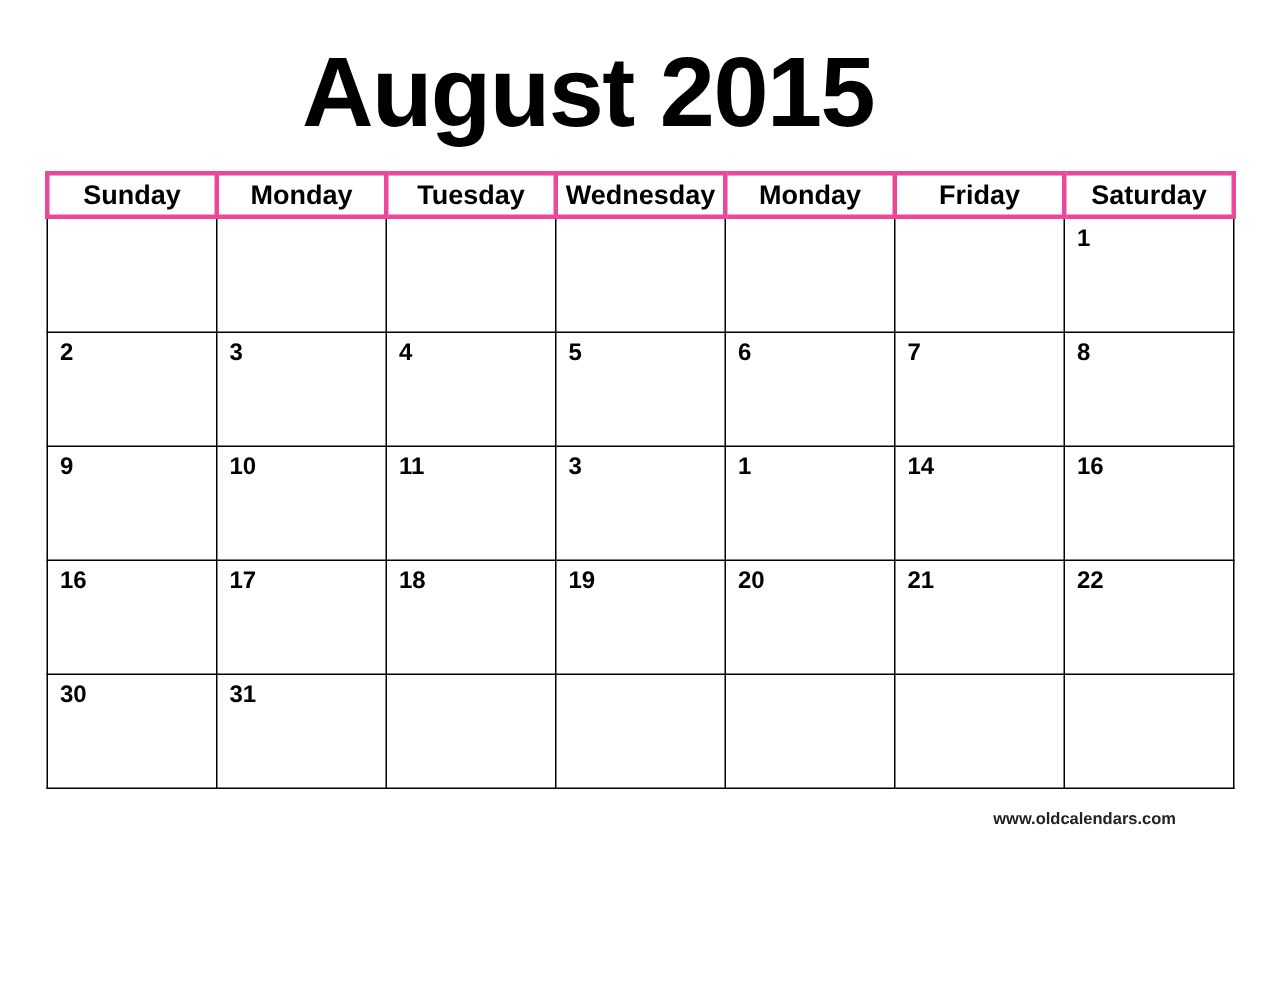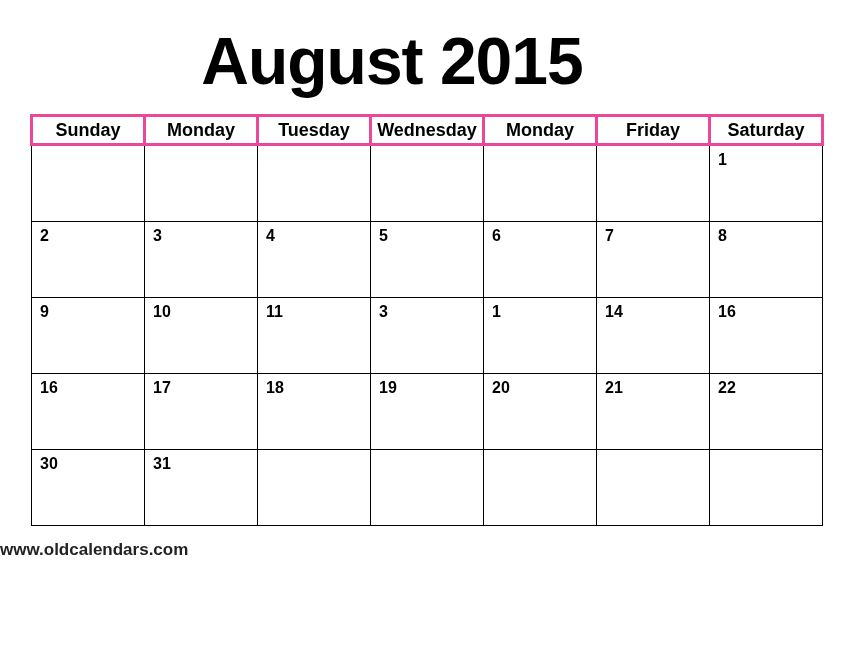"www.oldcalendars.com" .footer { font-size: 17px -> 11px; text-align: left -> right }
